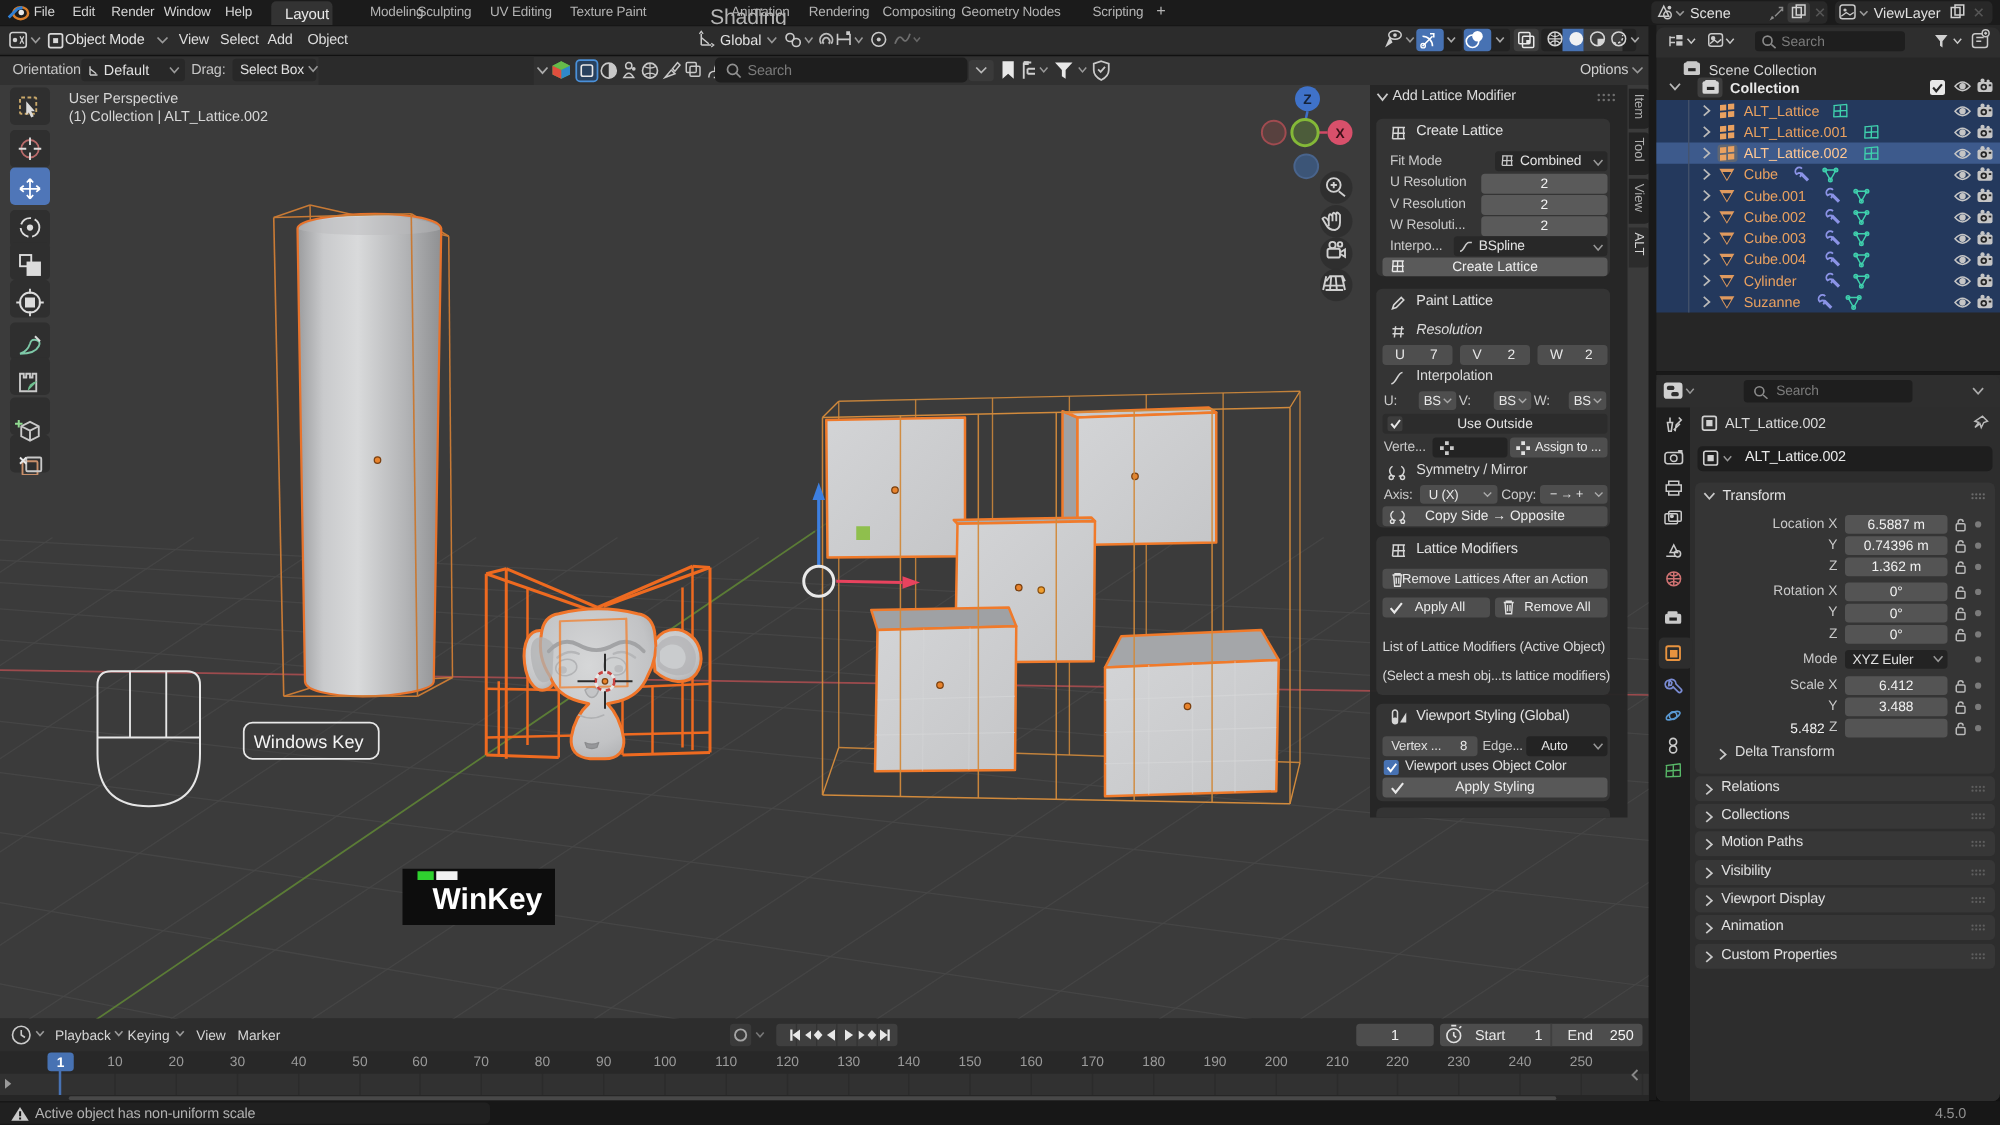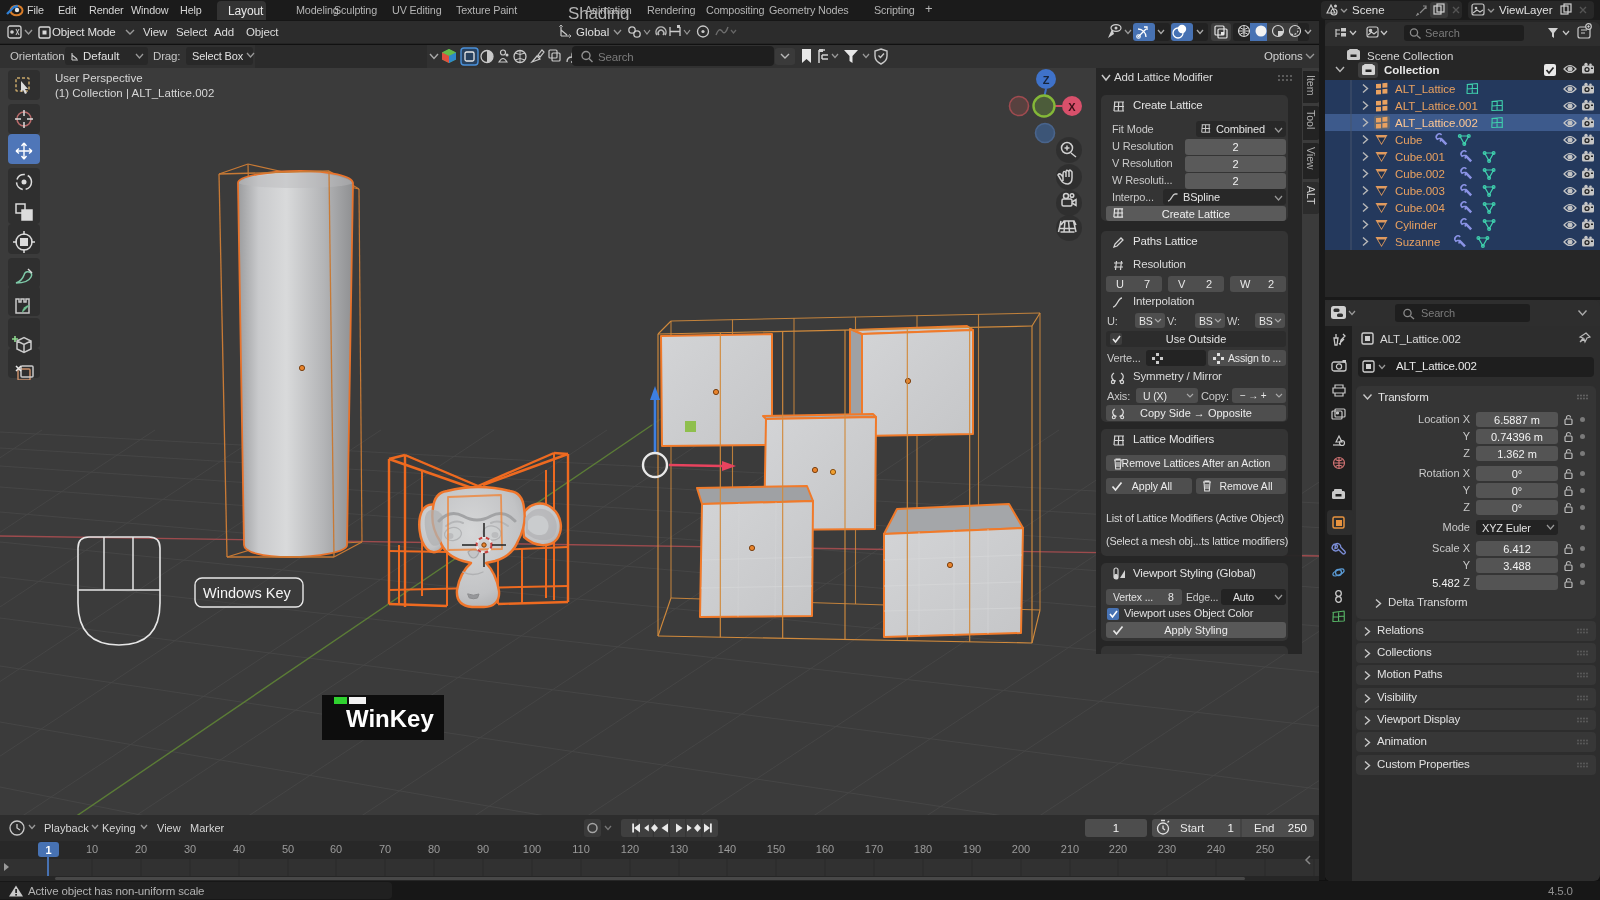"Paths Lattice" div.txt { text: Paths -> Paint }
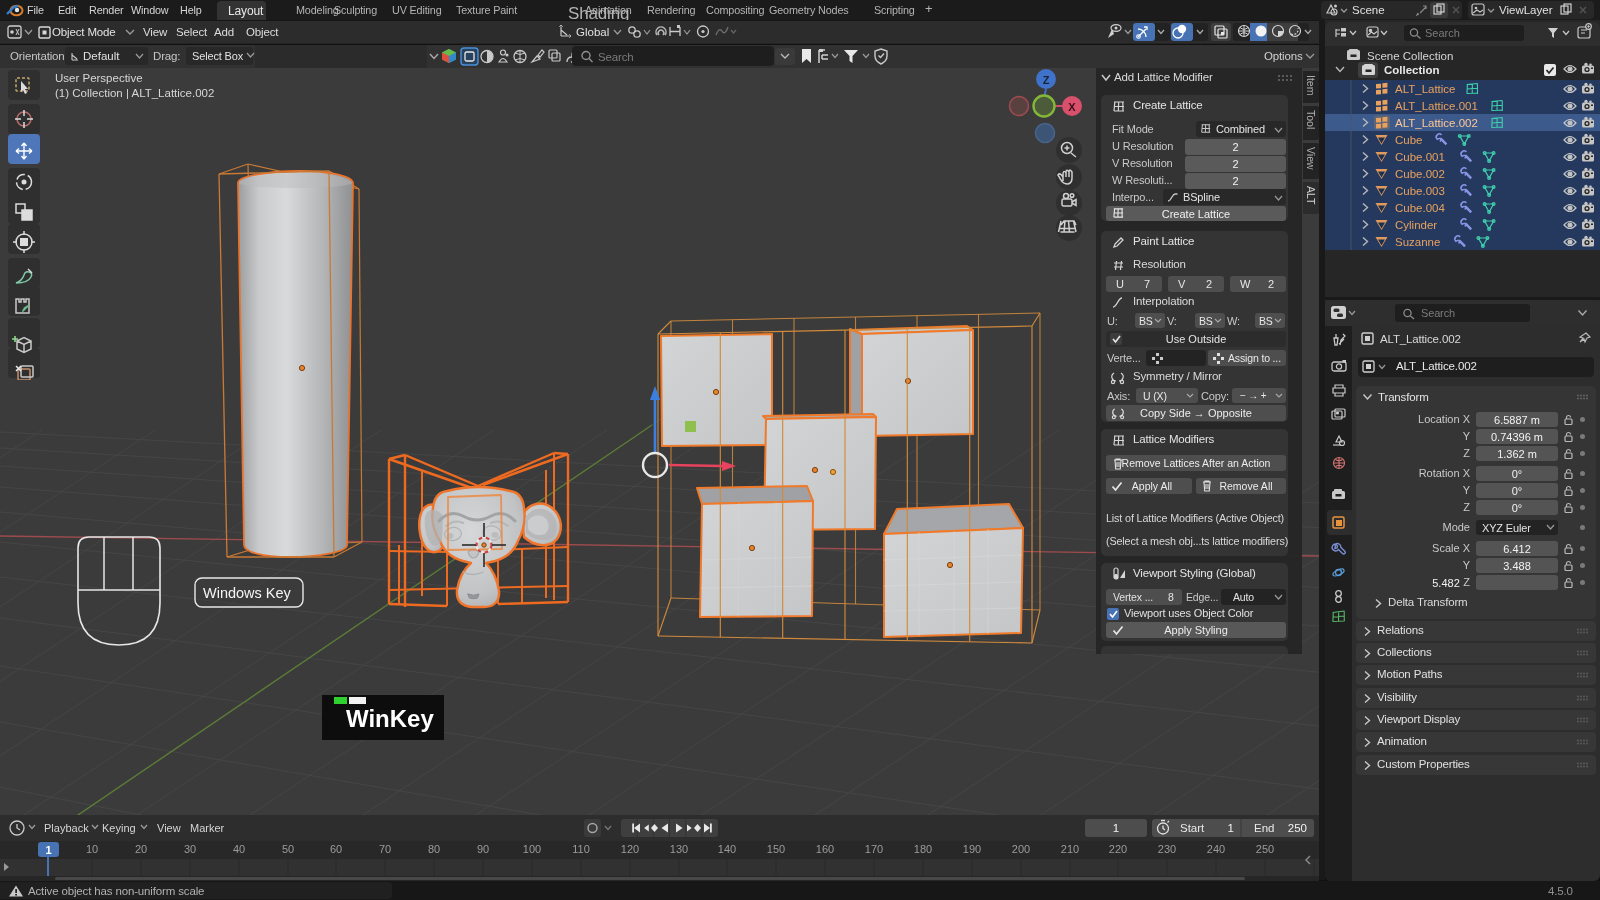"Resolution" div.txt { font-style: none -> italic }
